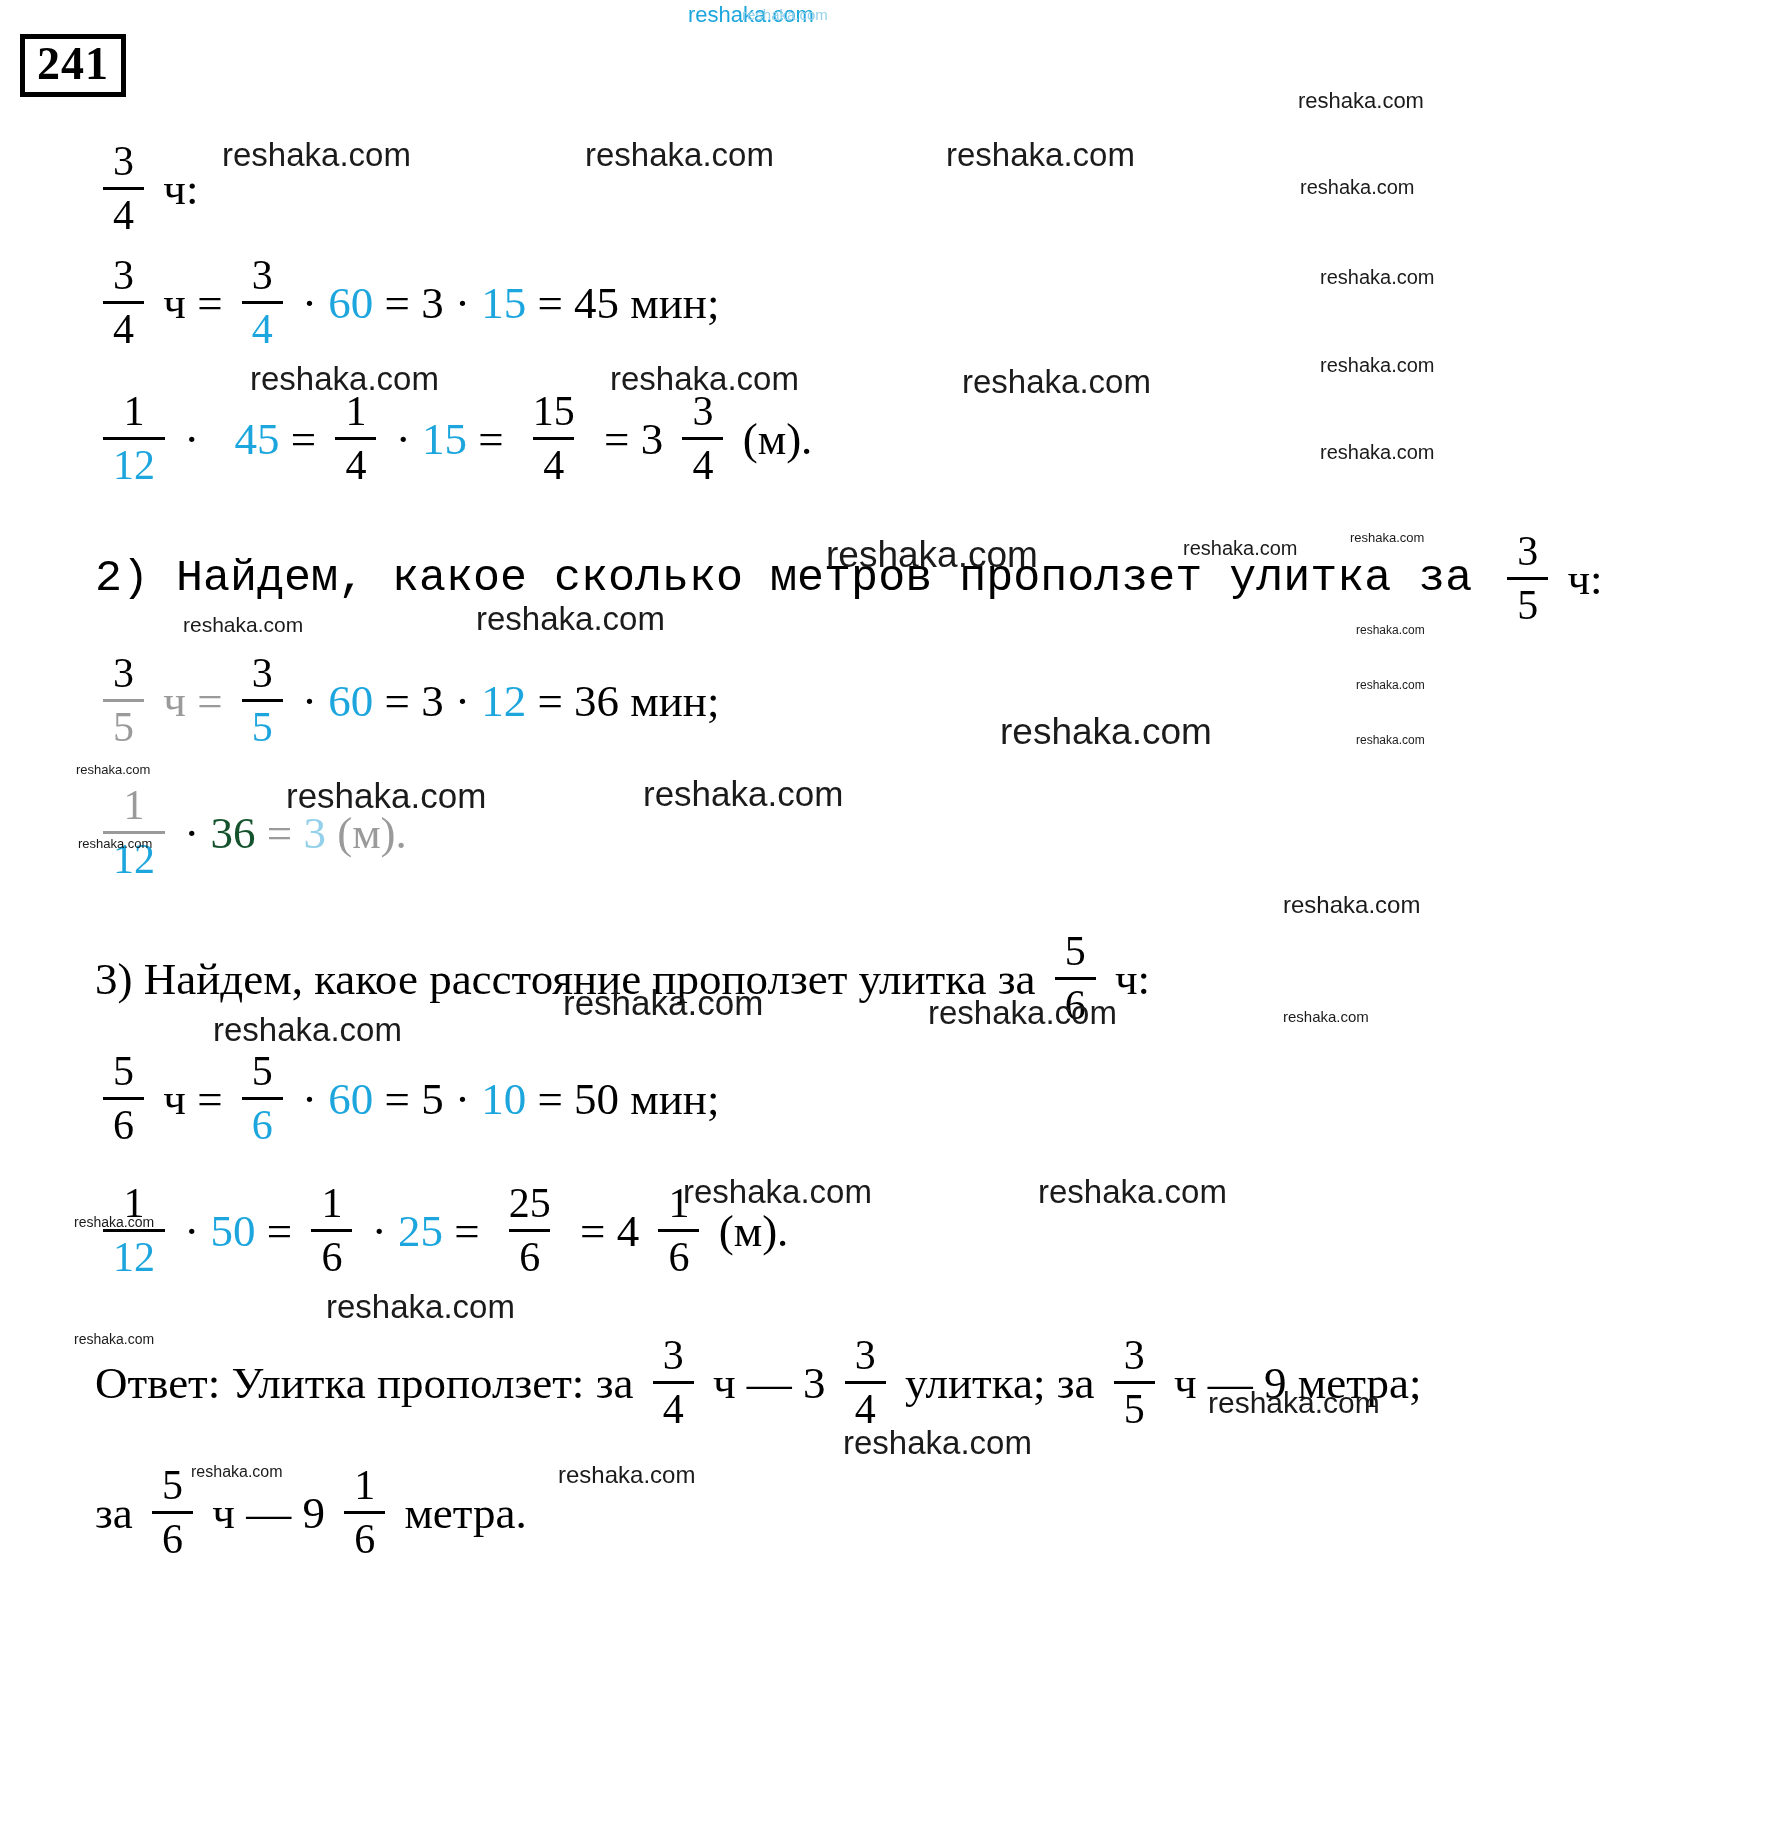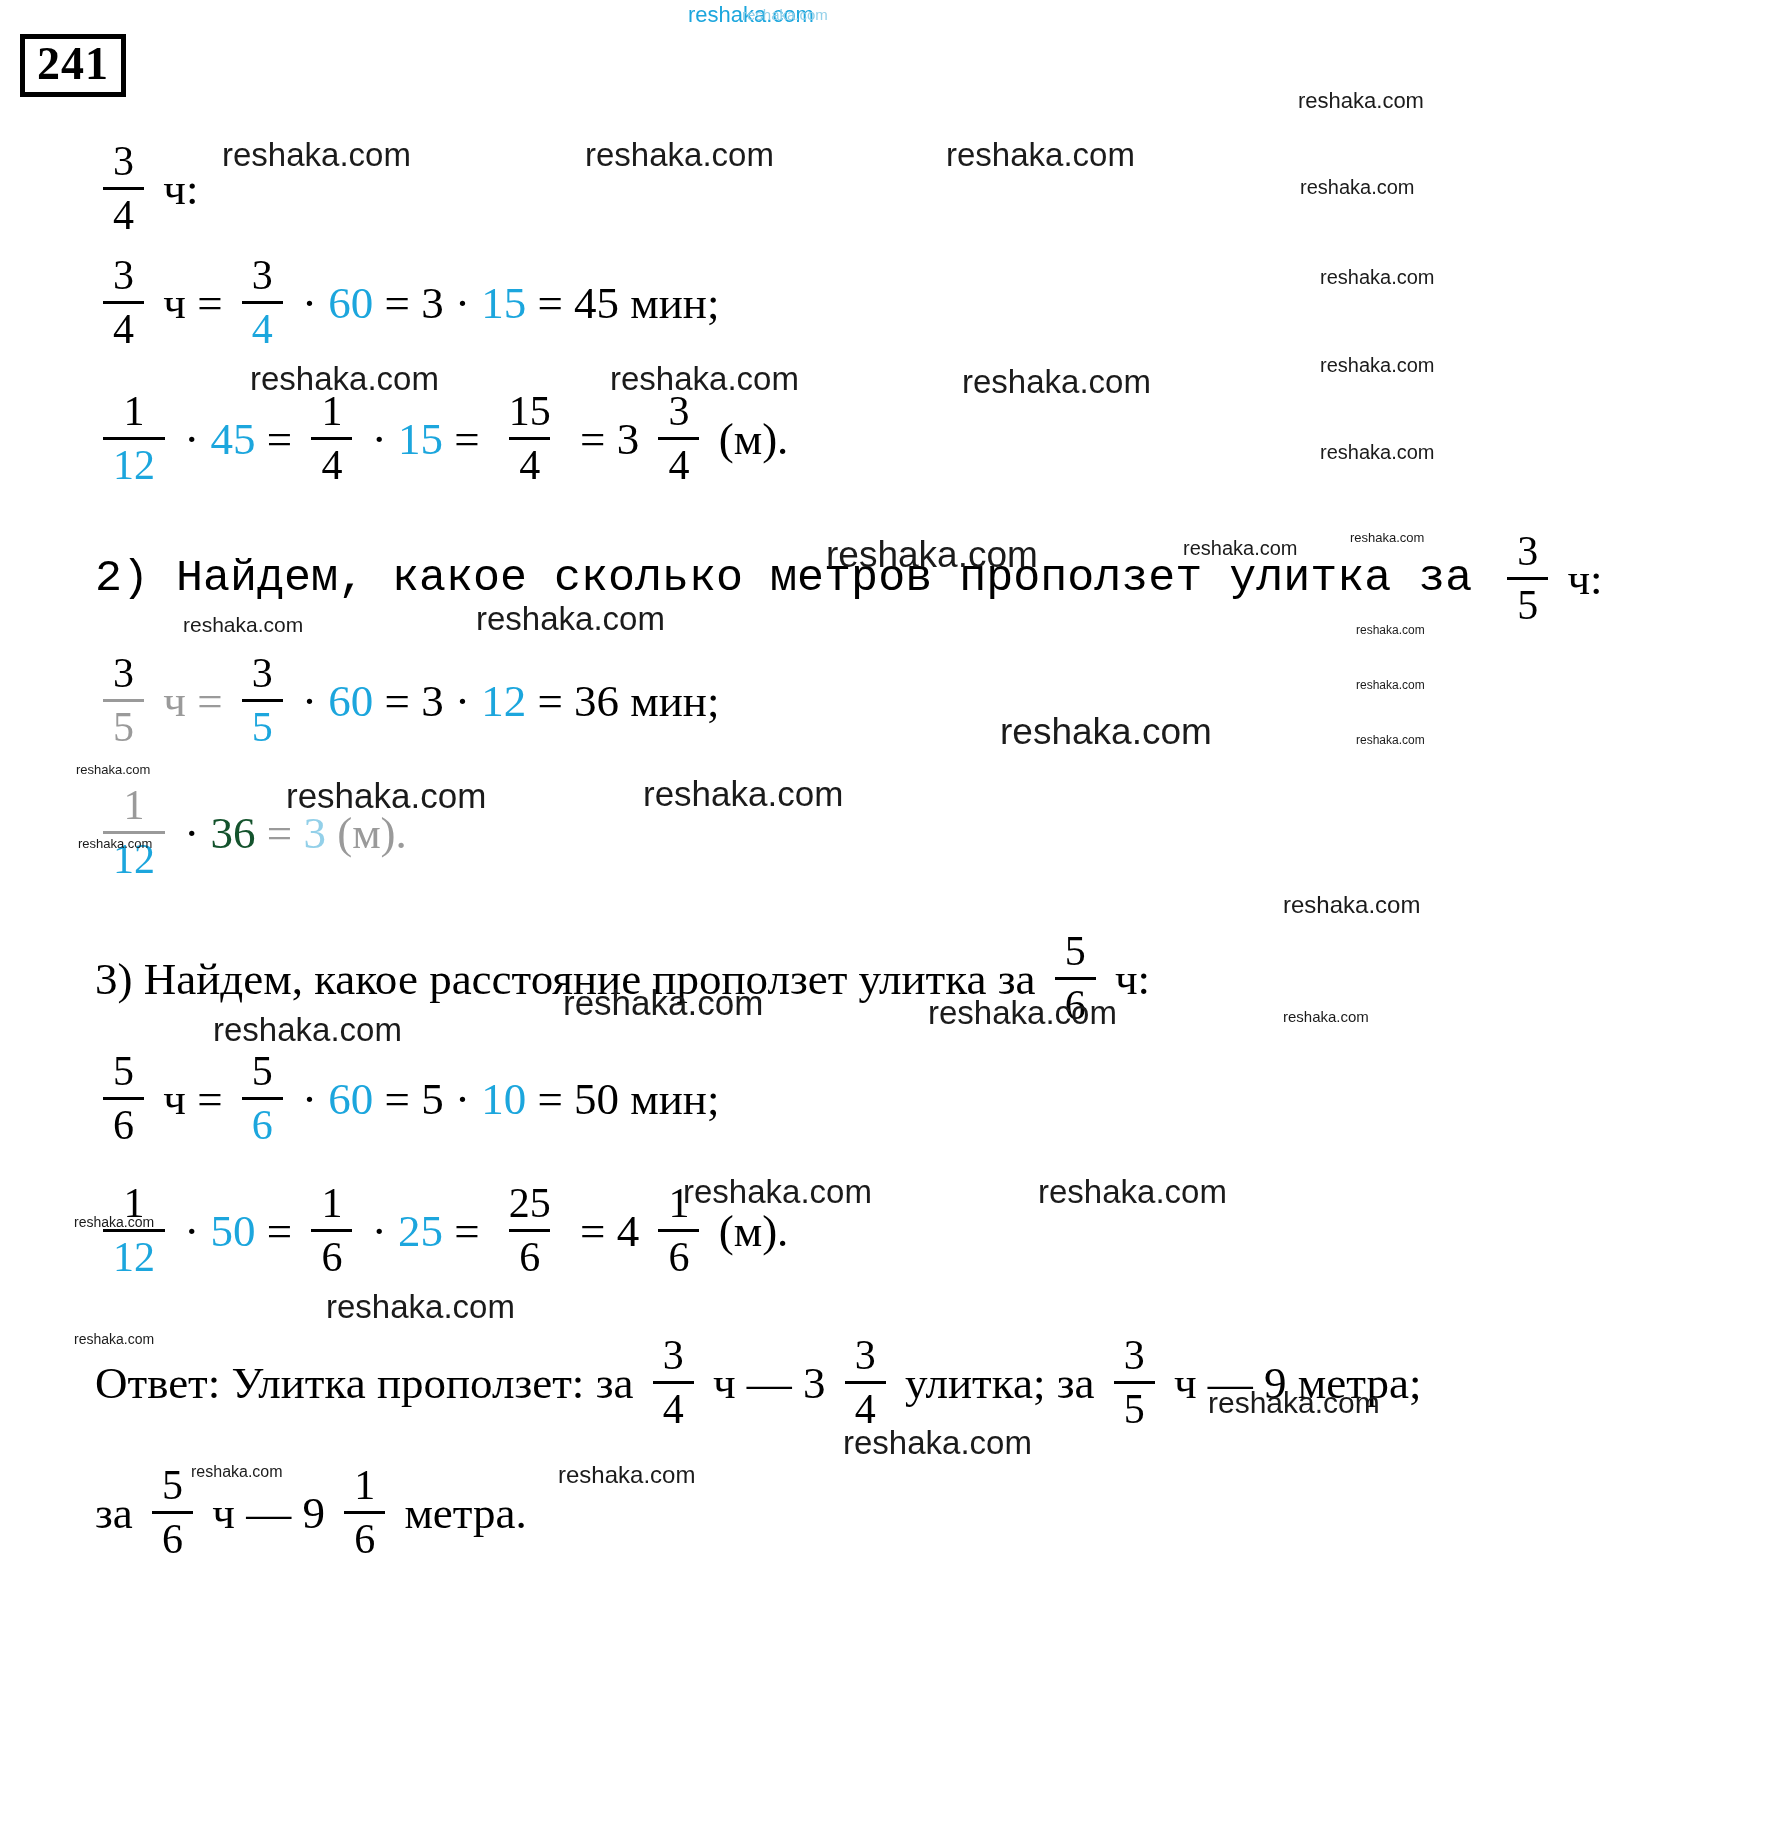"45" span.tok { margin-left: none -> 24px }
